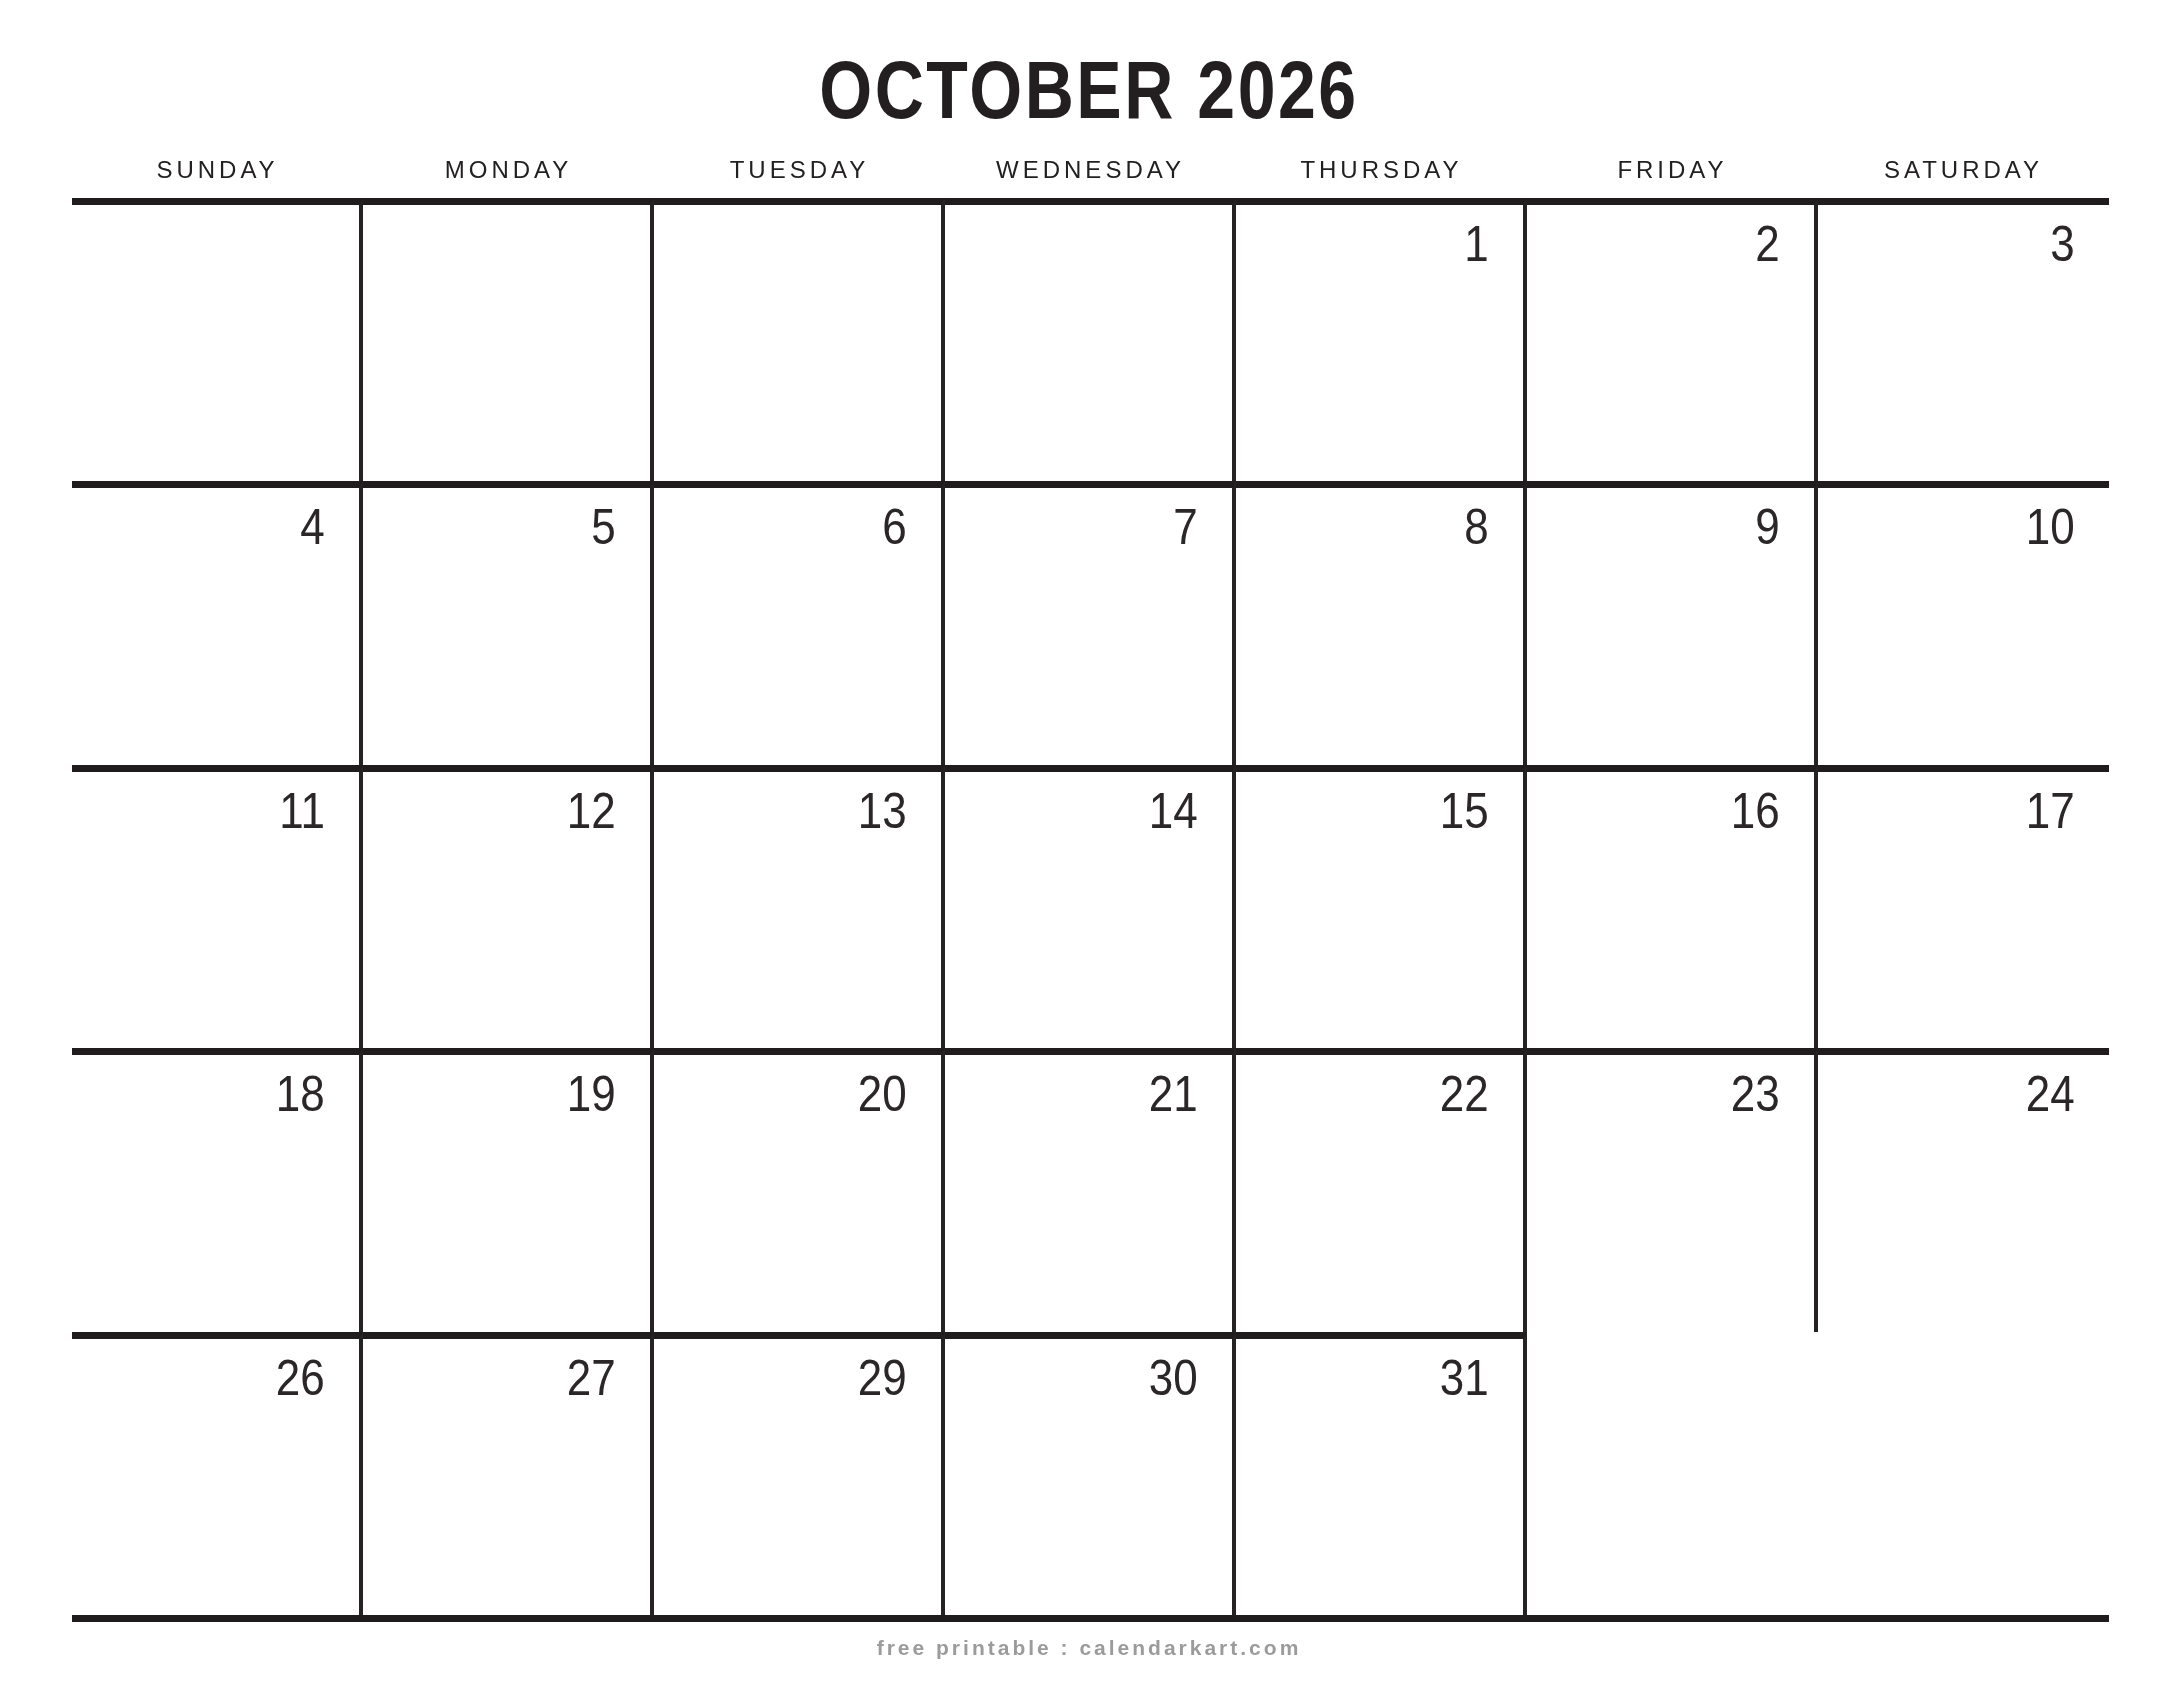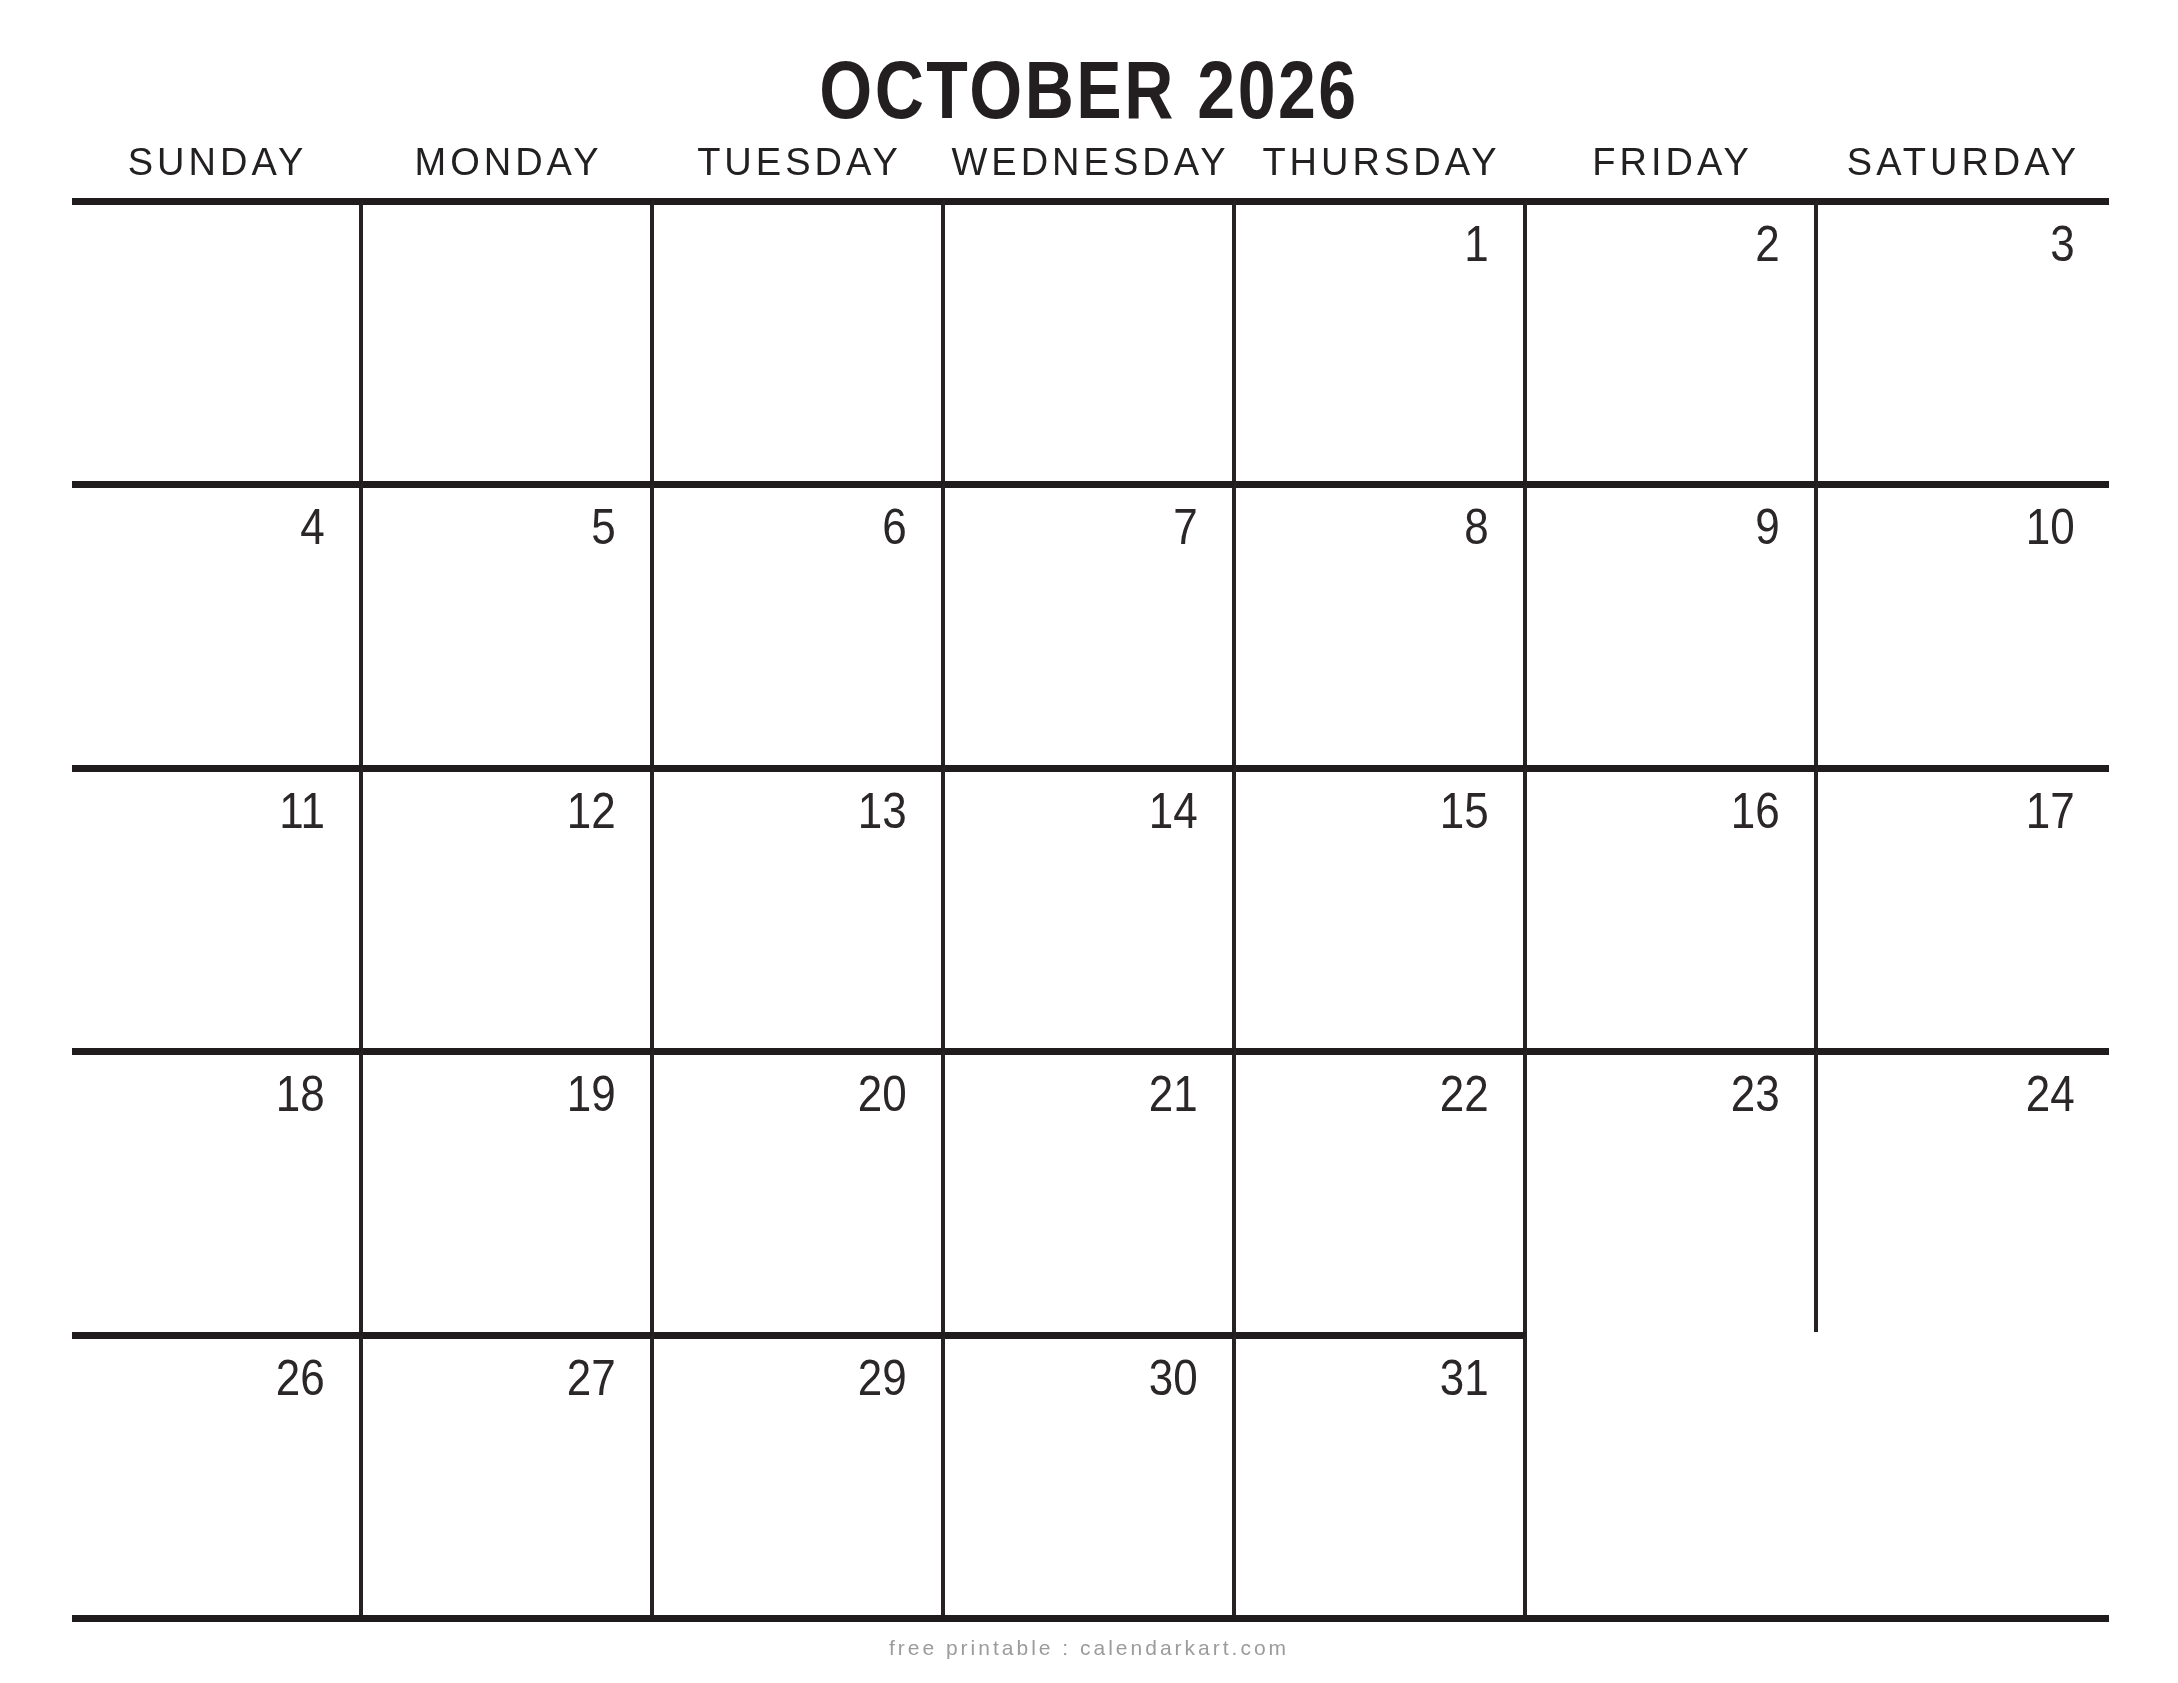"SUNDAY" .weekday-label { font-size: 38px -> 24px }
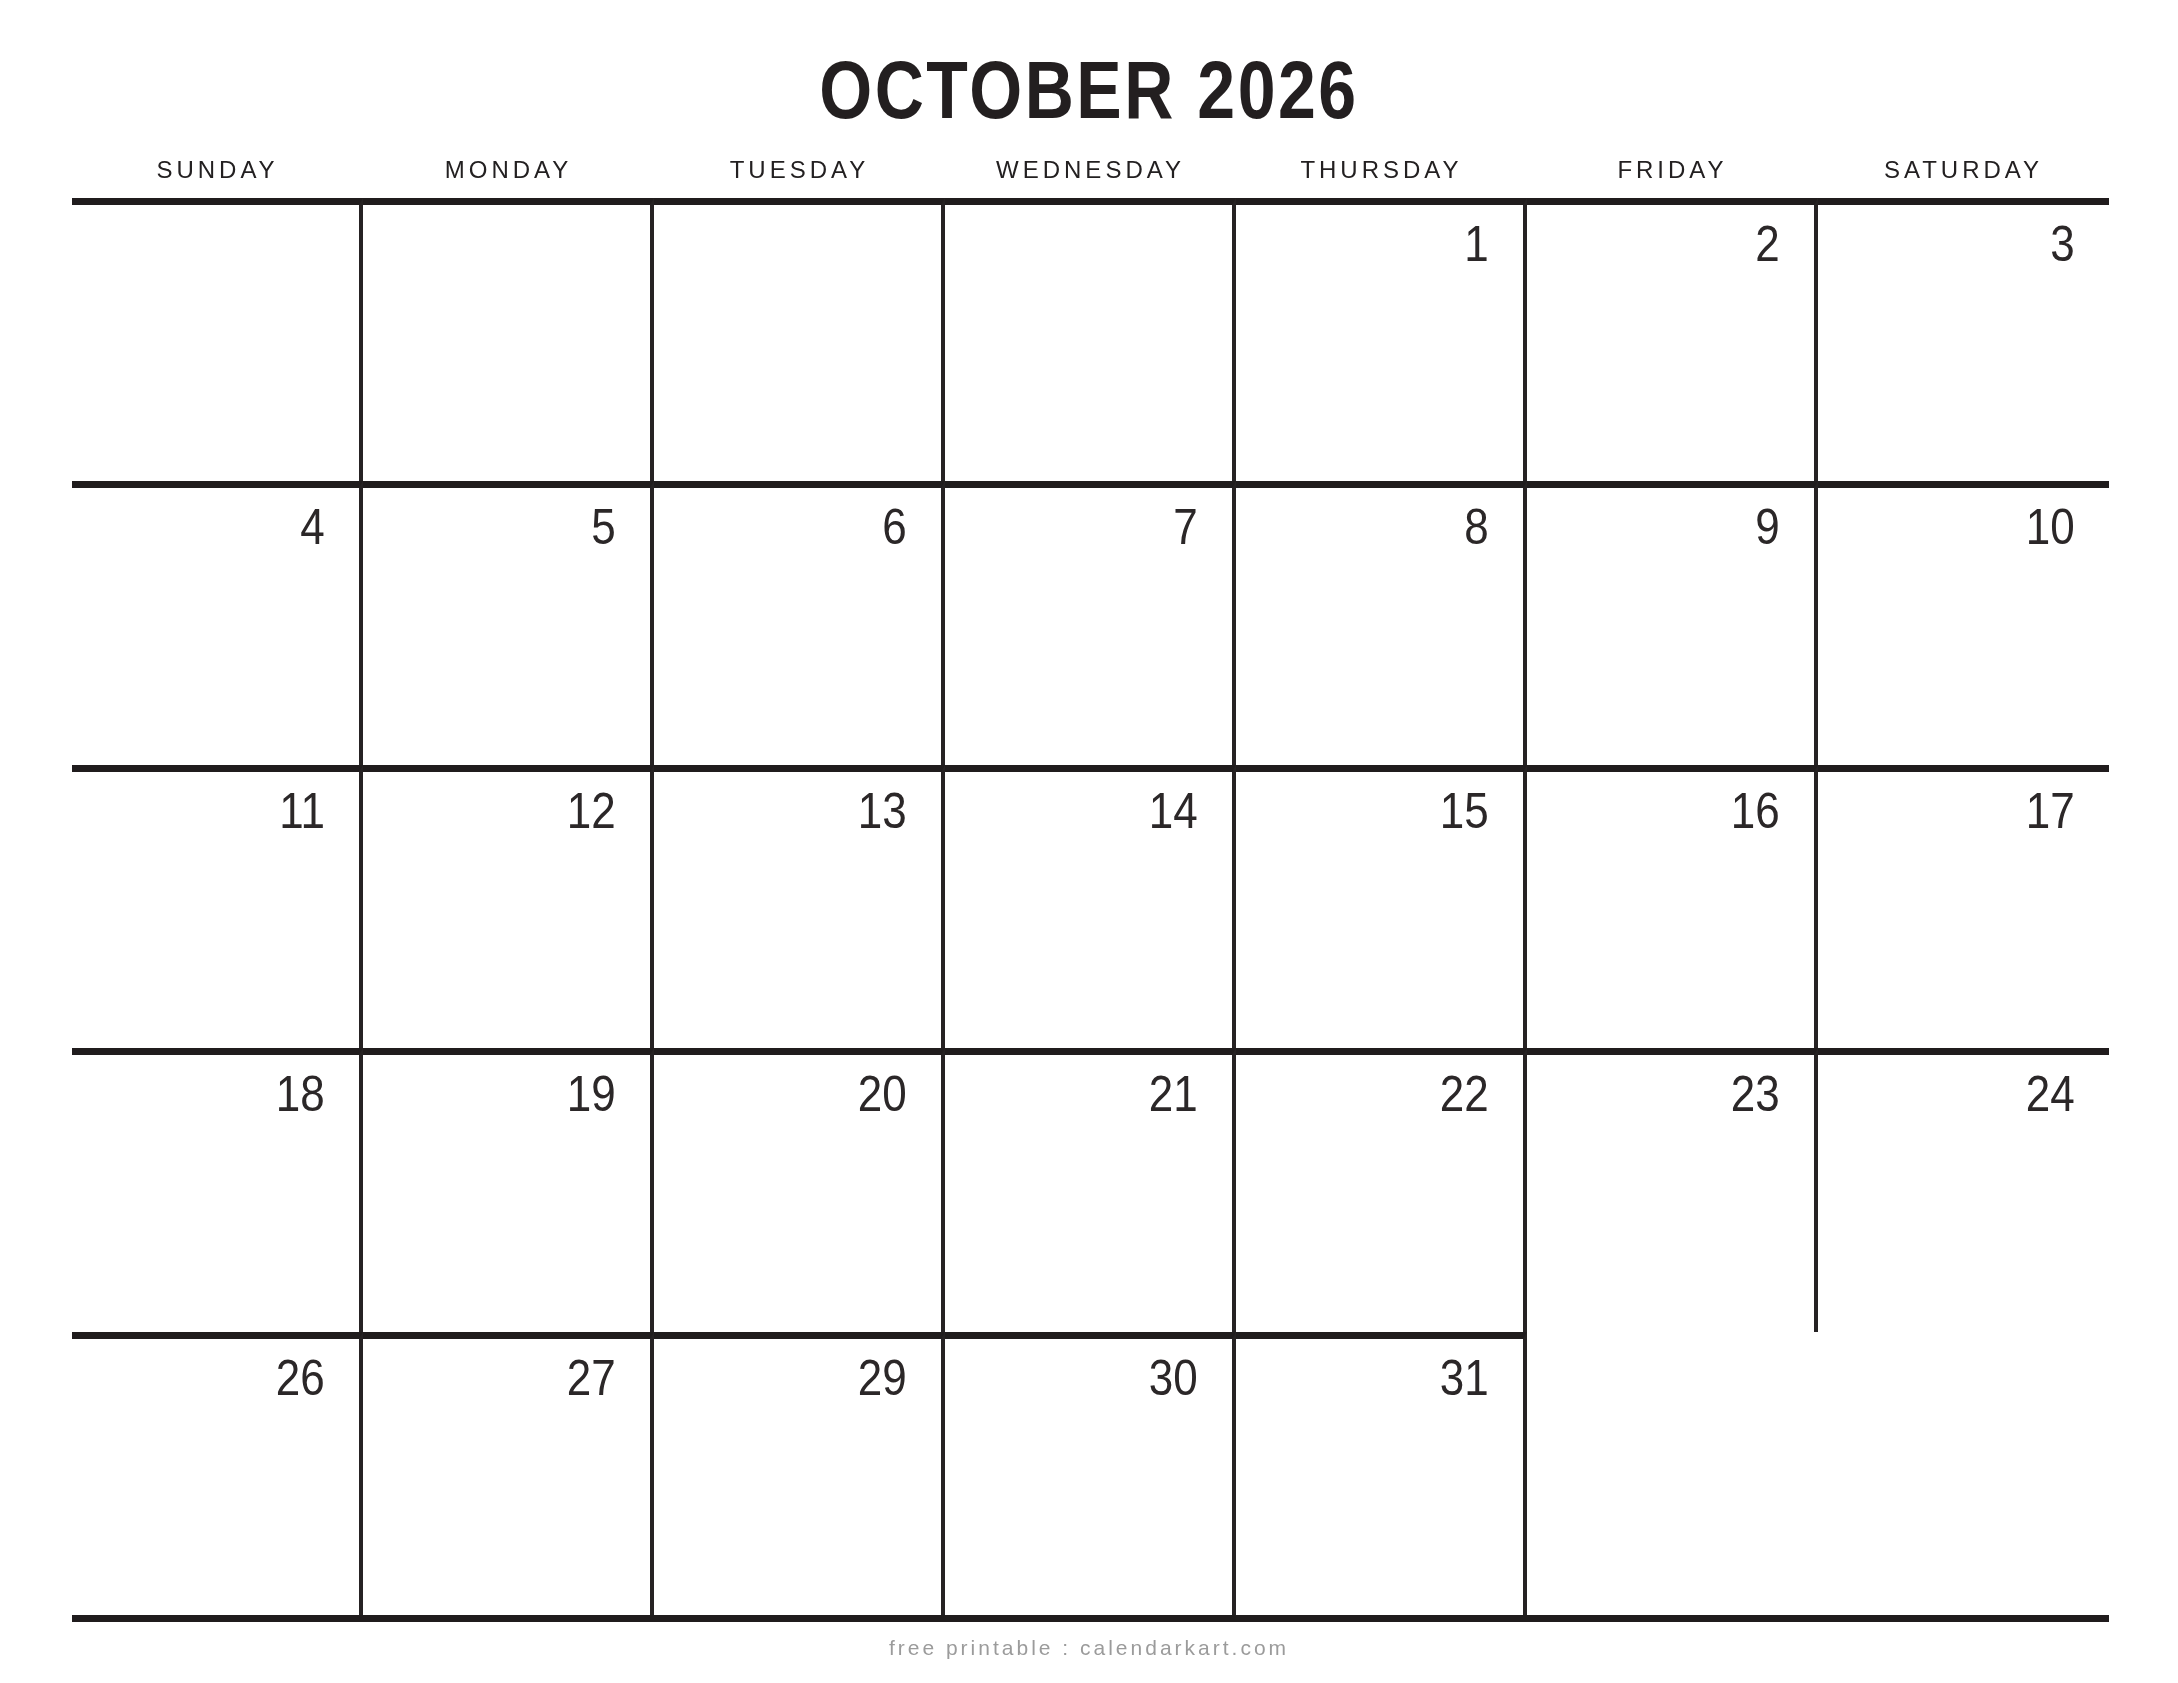"free printable : calendarkart.com" .footer-credit { font-weight: 400 -> 700 }
